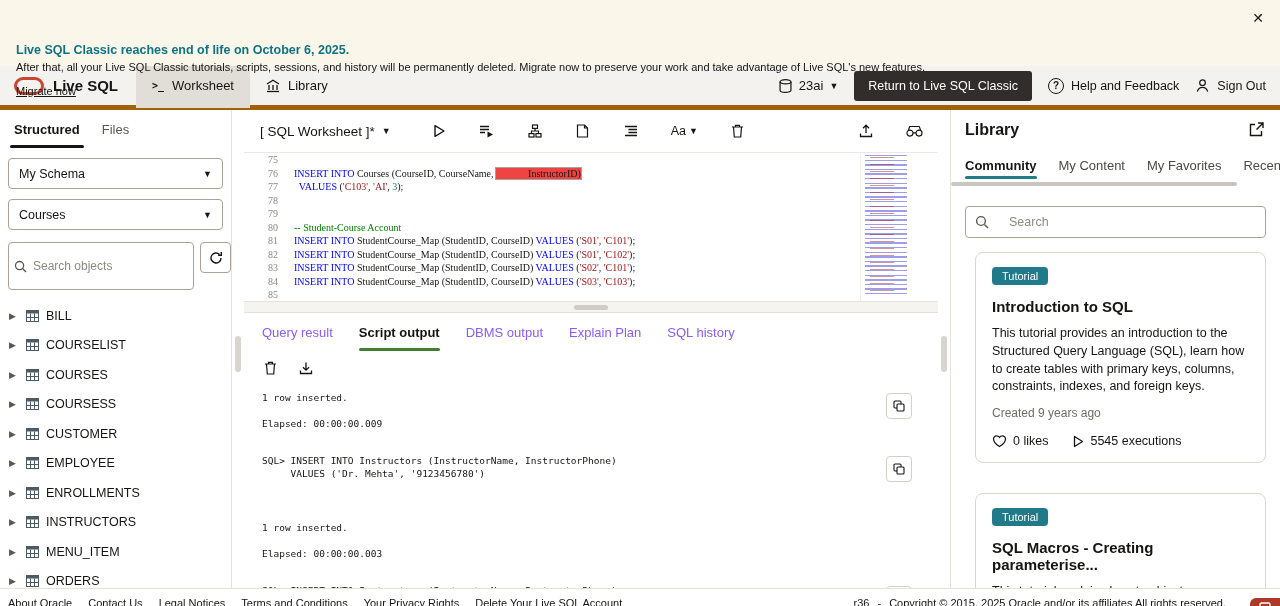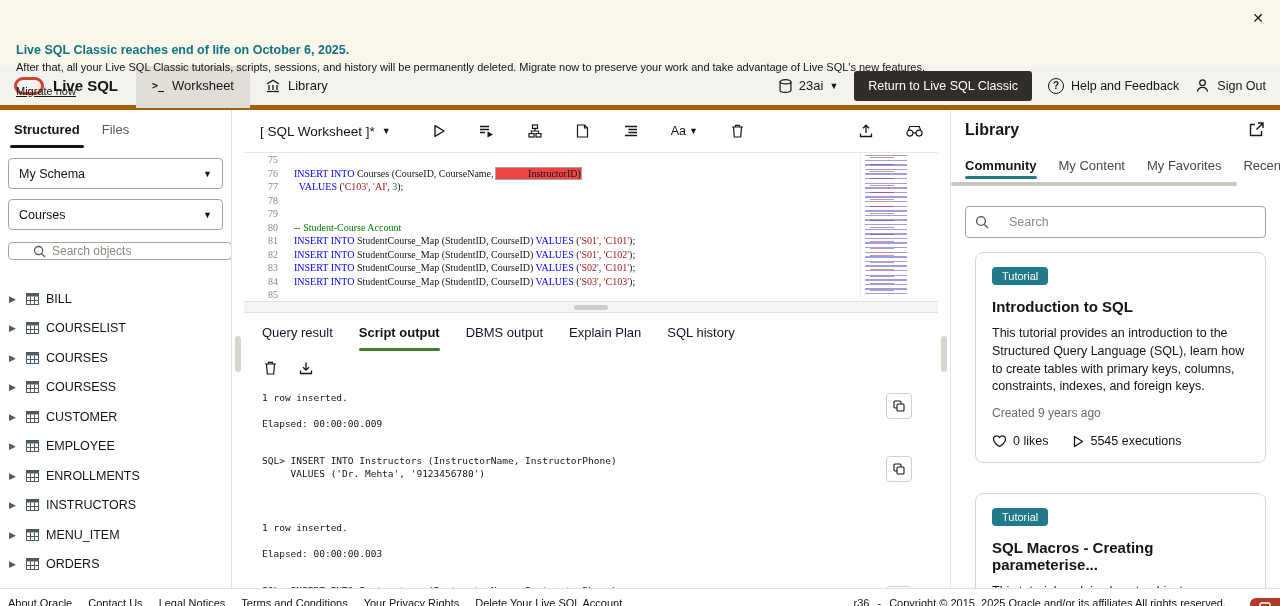"Search objects" .search-box { height: 18px -> 48px; padding: 0 24px -> 0 5px }
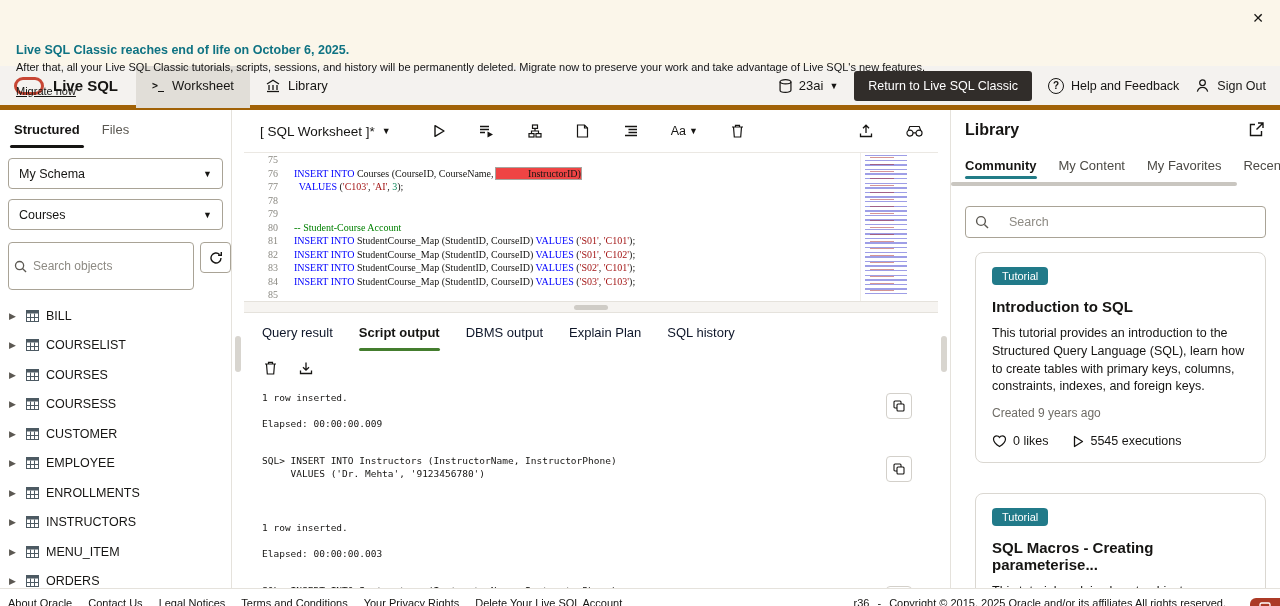"Query result" .out-tab { color: #0f172a -> #8b5cf6 }
